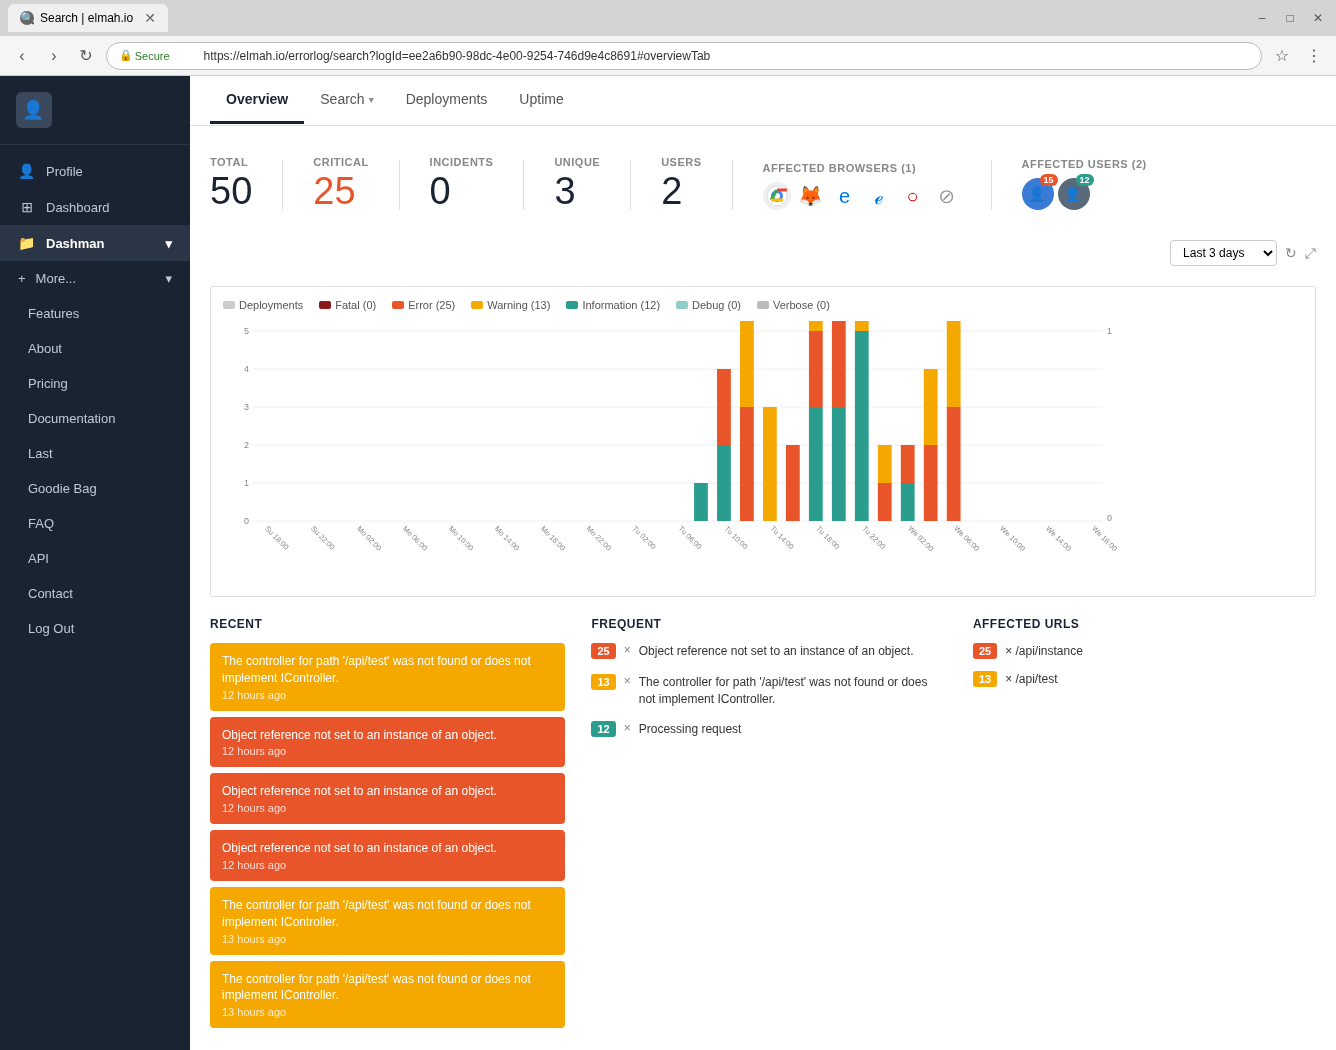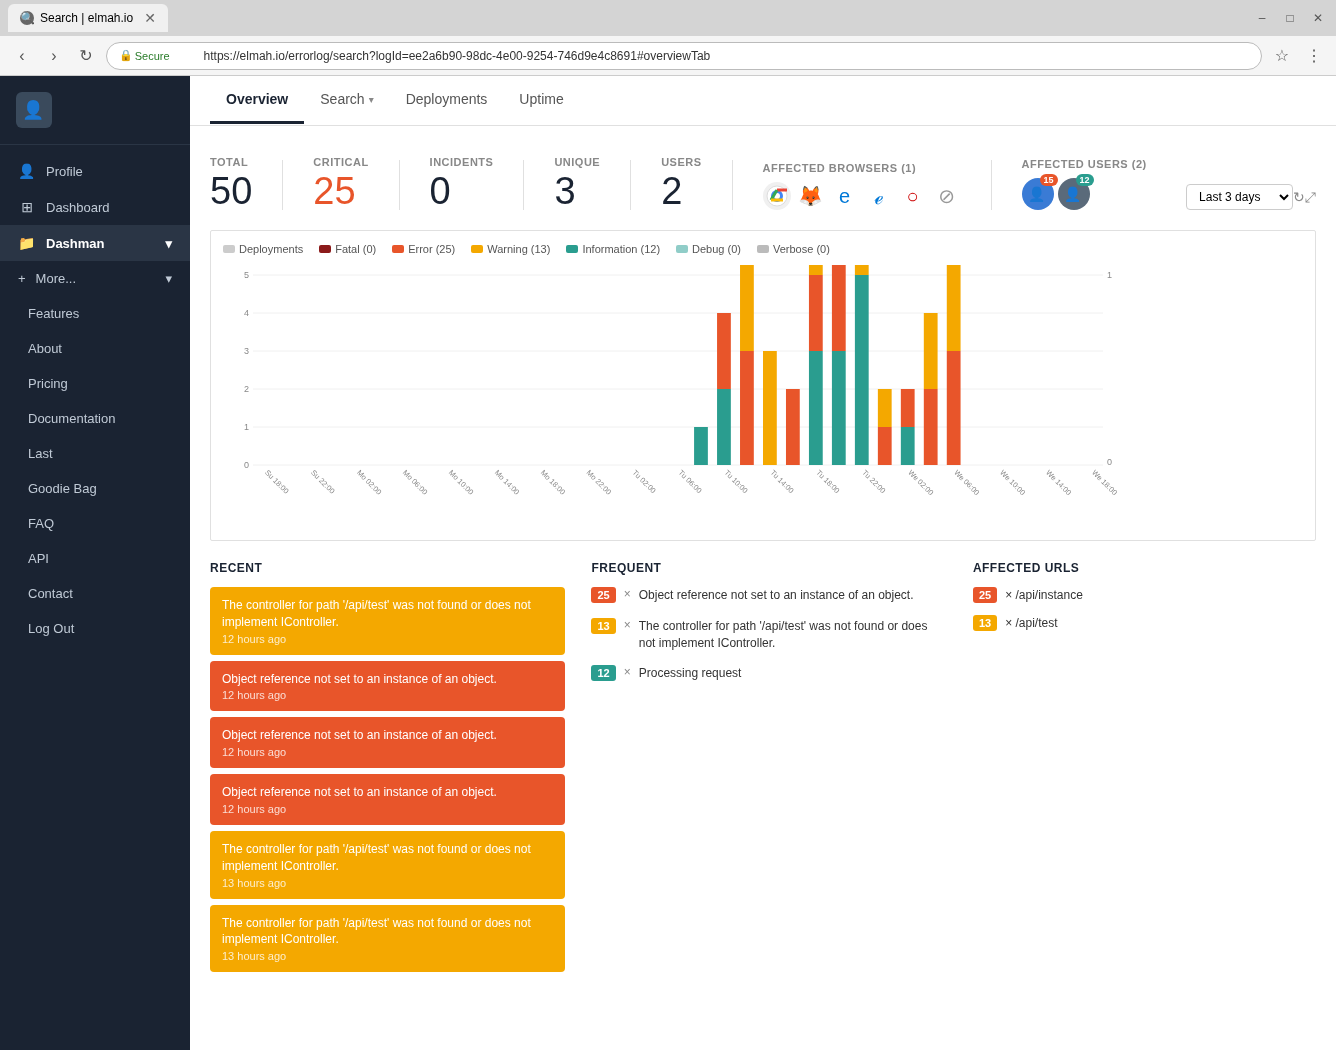"Last 3 days" .date-filter { gap: 0 -> 8px }
